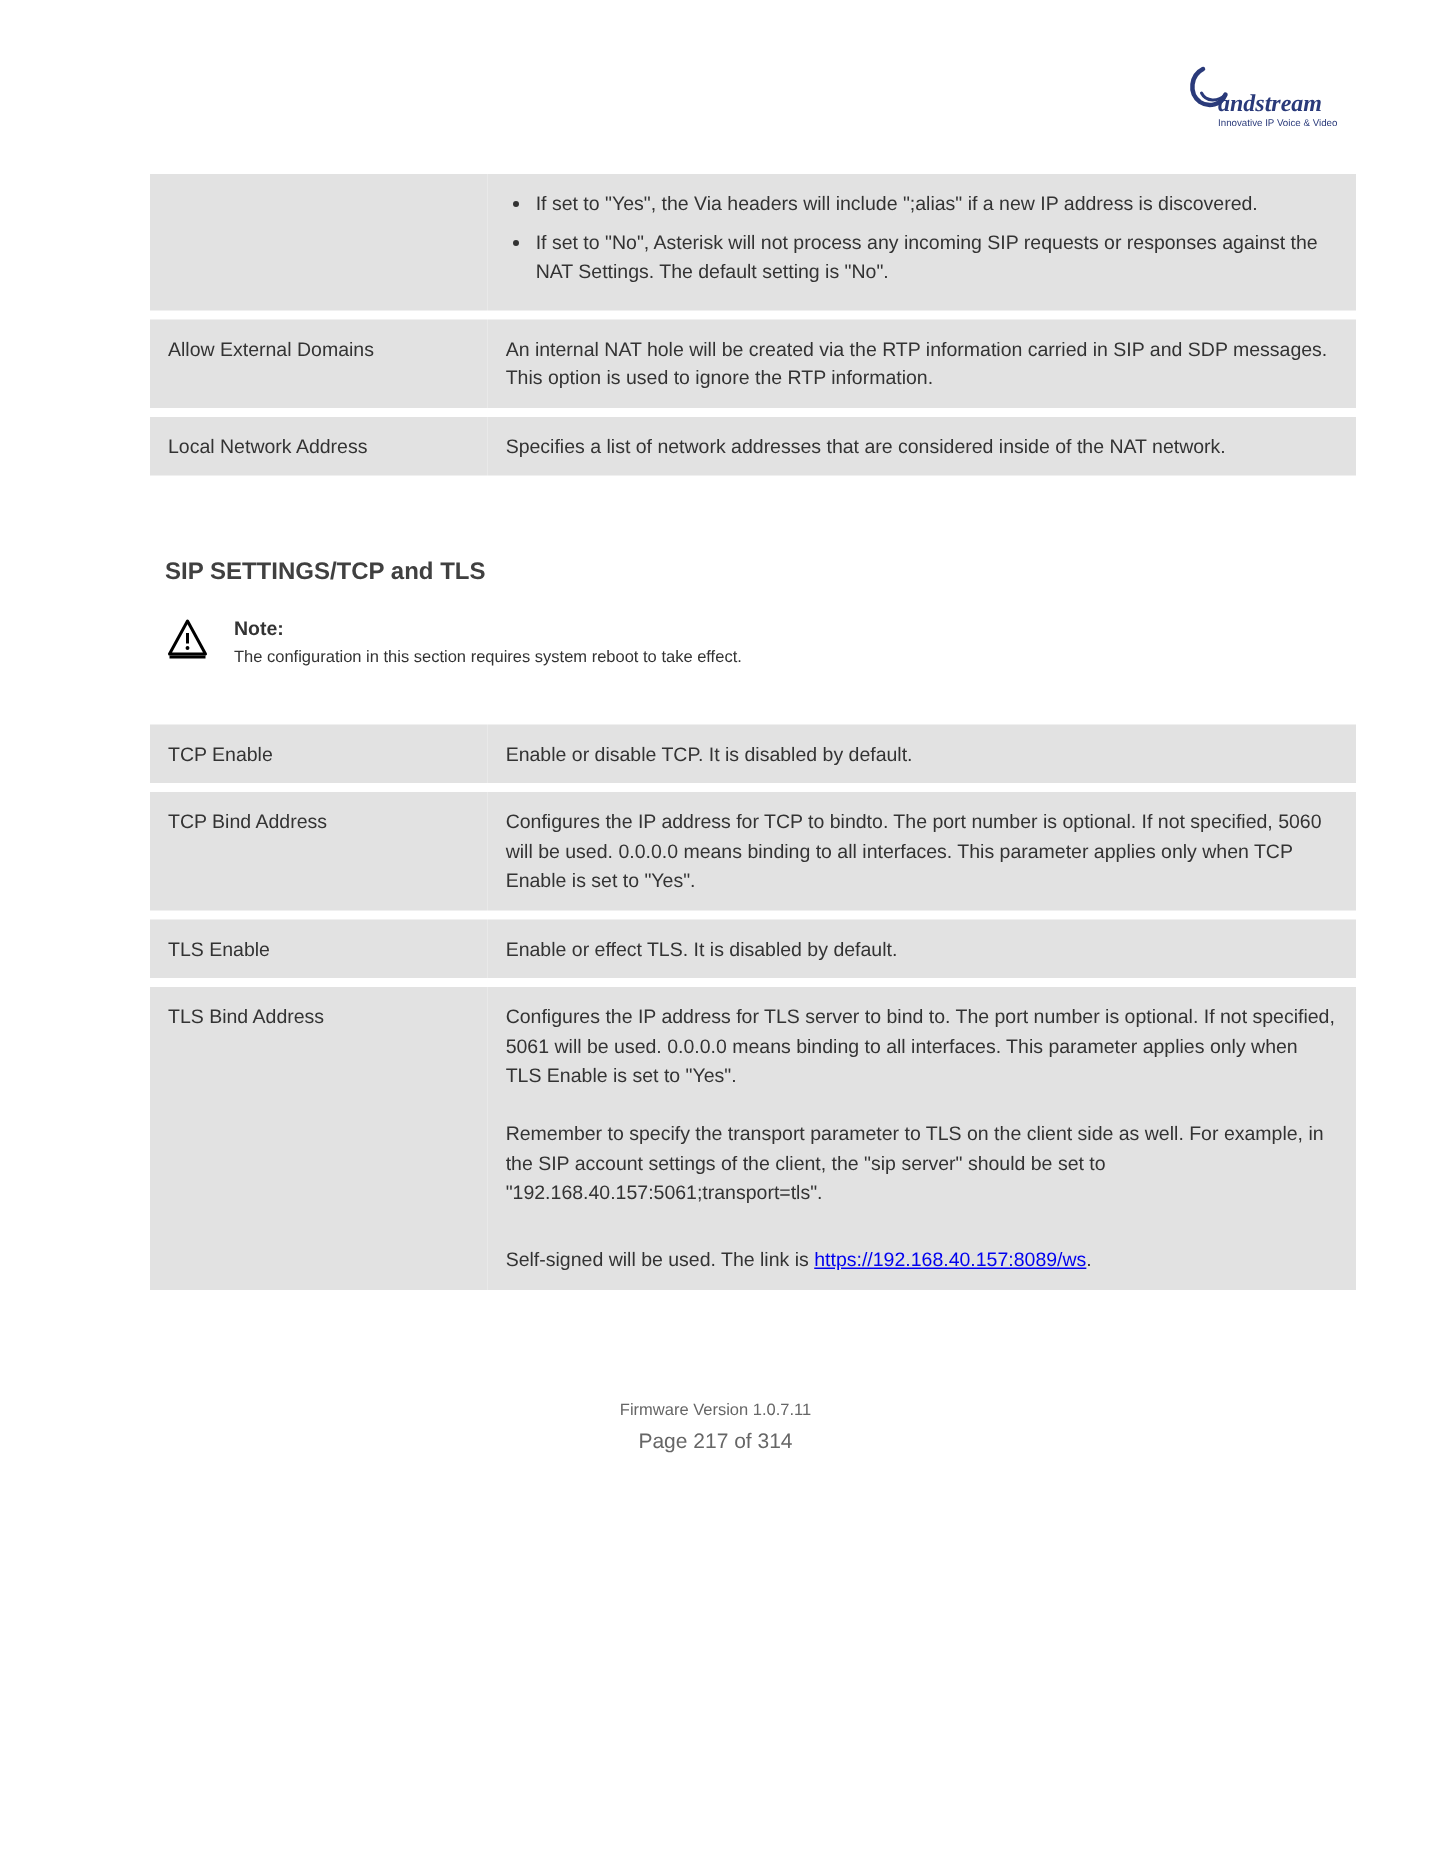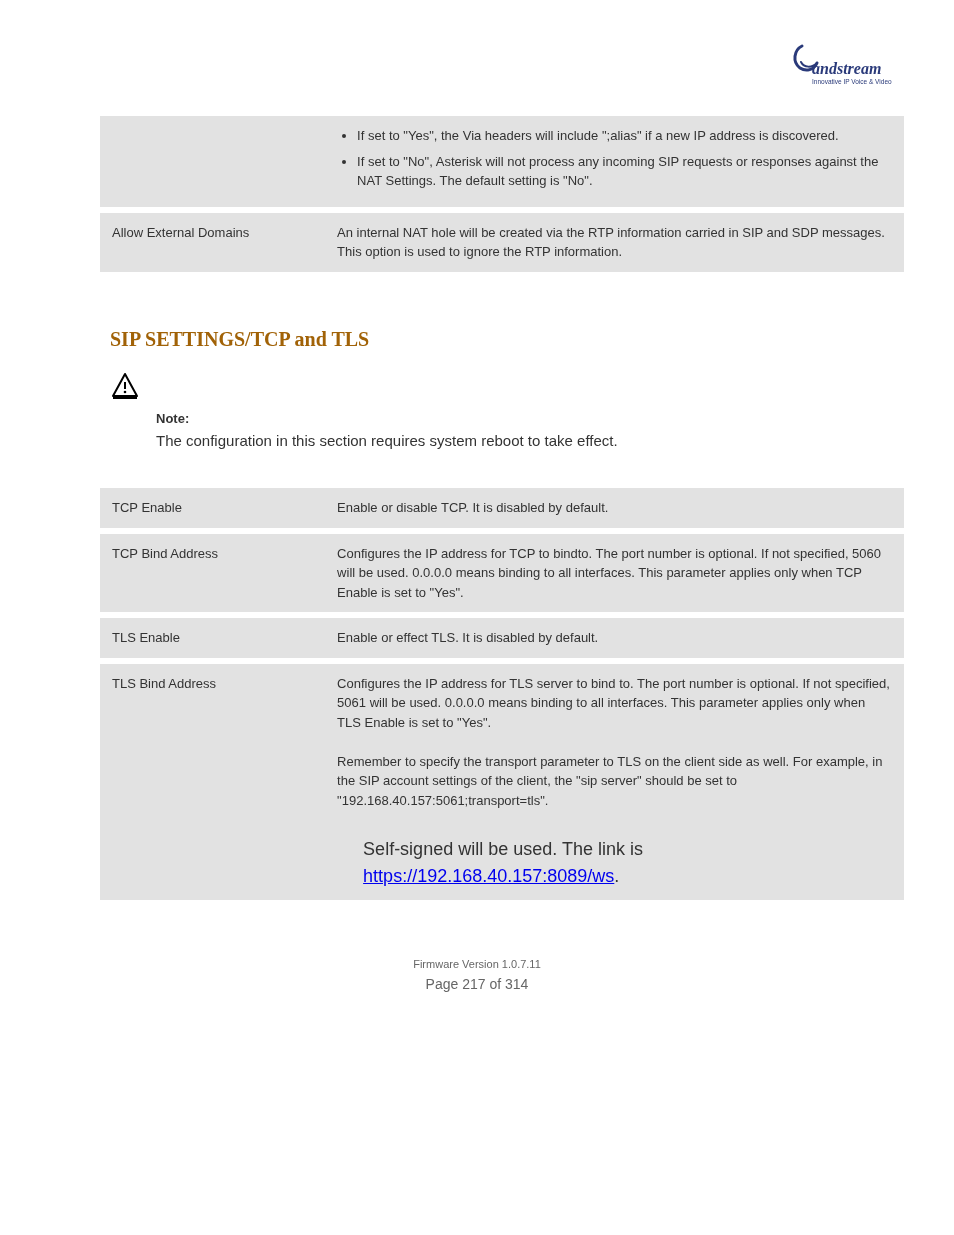"Local Network Address" tr { html: none -> <tr> <td>Local Network Address</td> <td>Specifies a list of network addresses that are considered inside of the NAT network.</td> </tr> }
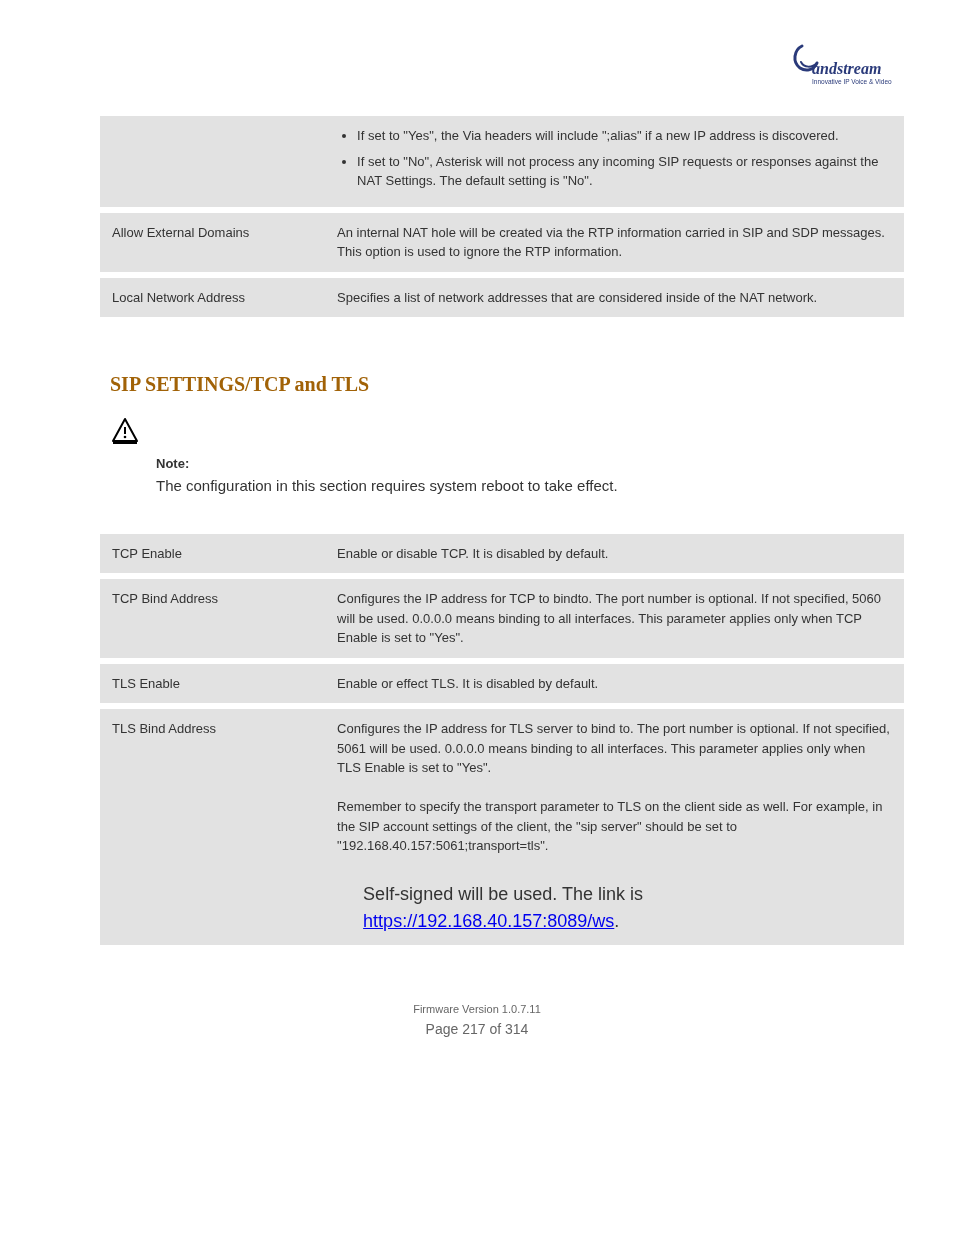"SIP SETTINGS/TCP and TLS" .section-title { color: #a16207 -> #404040; font-family: Liberation Serif, serif -> Liberation Sans, sans-serif; font-size: 20px -> 16px }
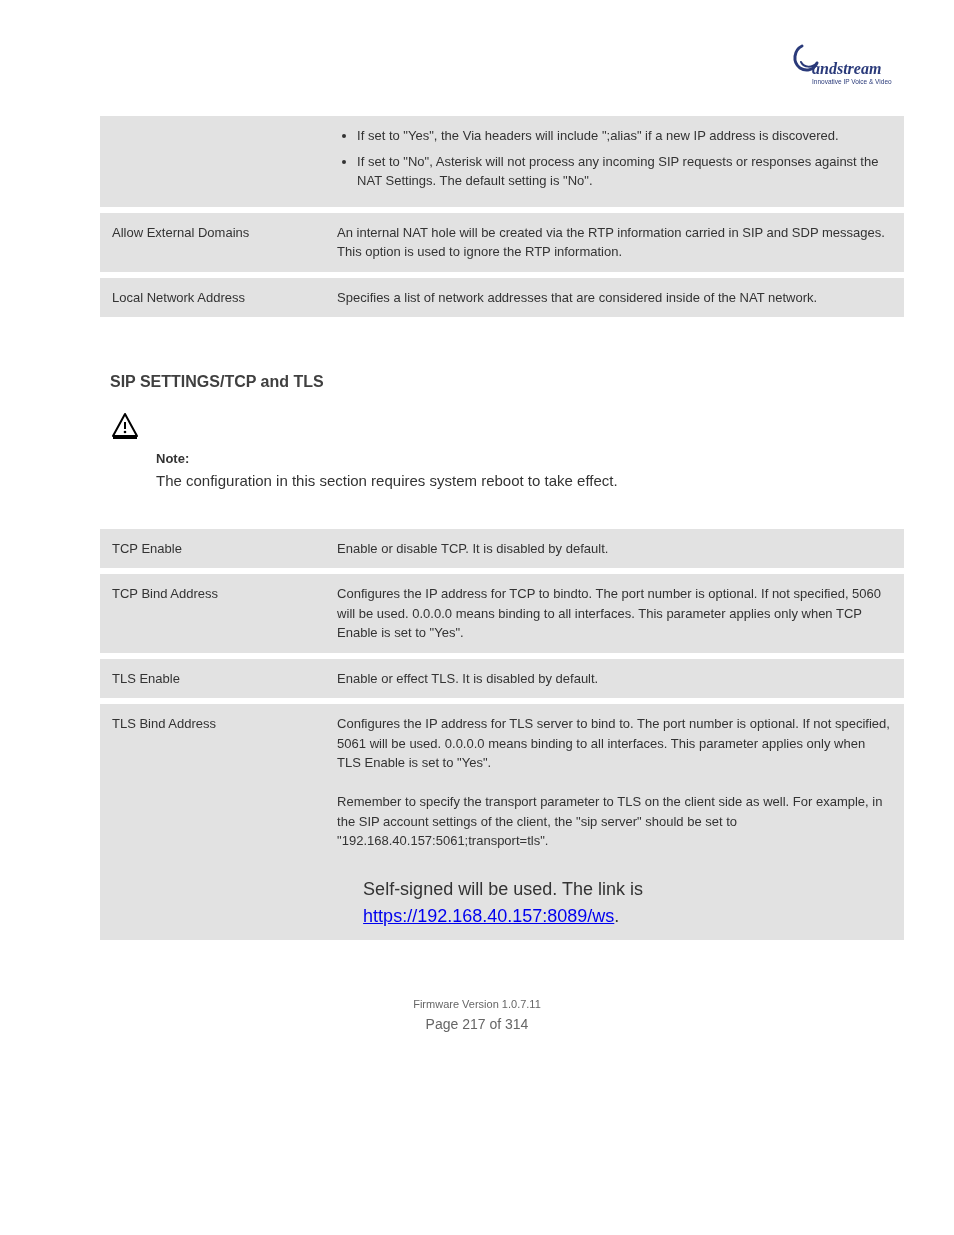"Note:" .note-title { margin-top: 40px -> none }
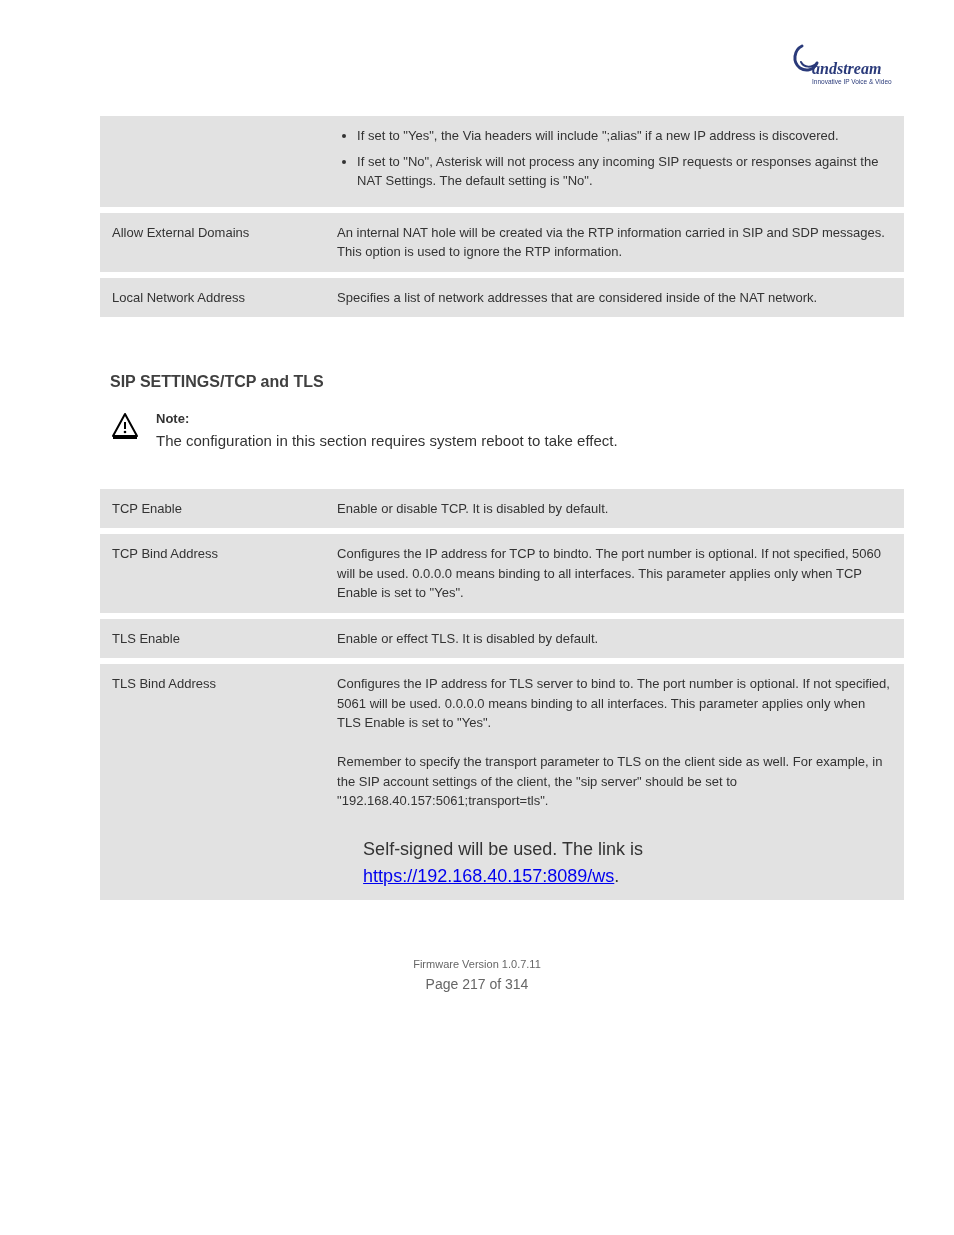"The configuration in this section" .note-text { font-size: 15px -> 11px }
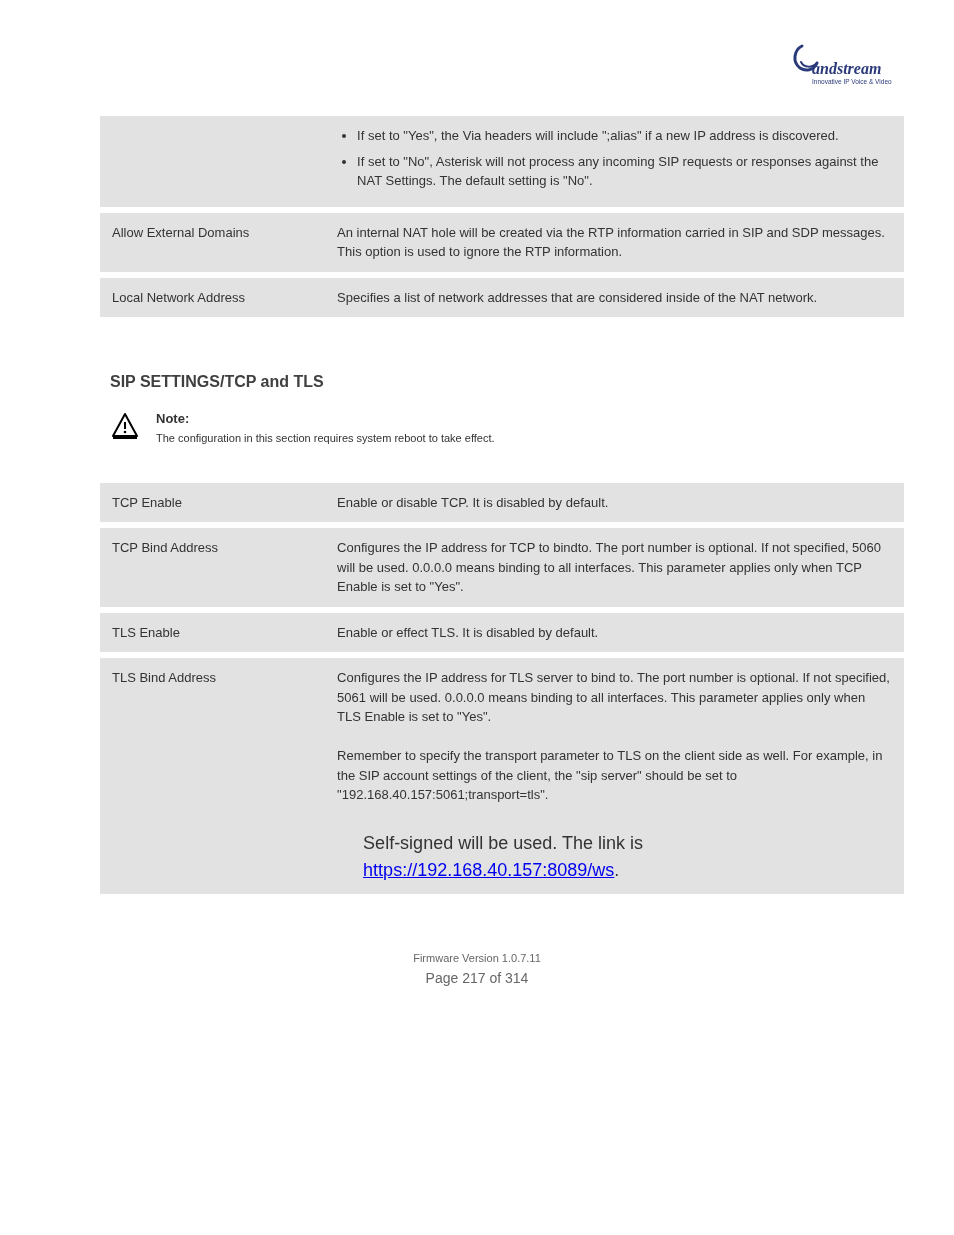"Self-signed will be used. The" .self-signed { font-size: 18px -> 13px; margin-left: 26px -> none }
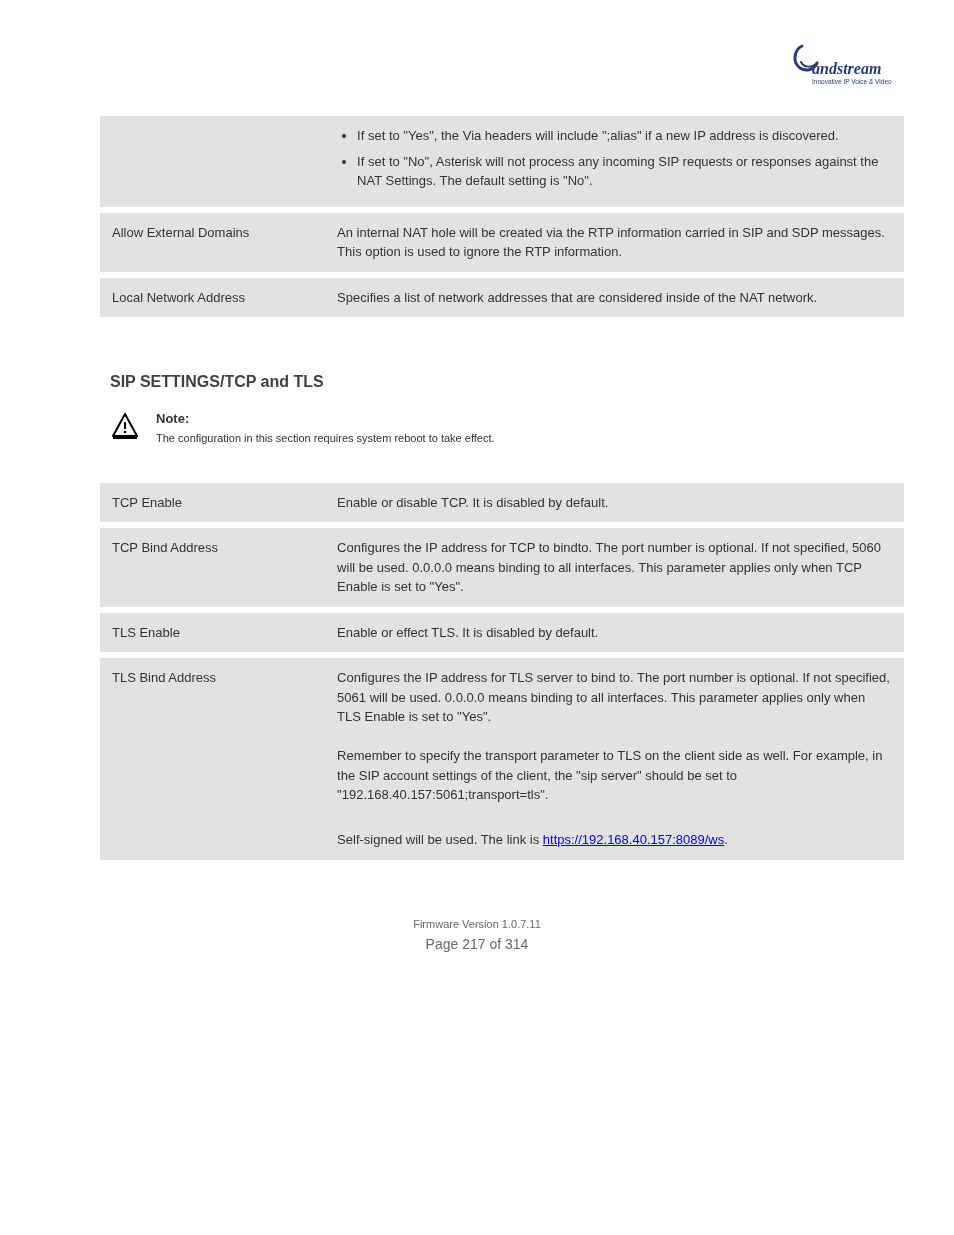"Firmware Version 1.0.7.11" .footer { margin-top: 52px -> 68px }
